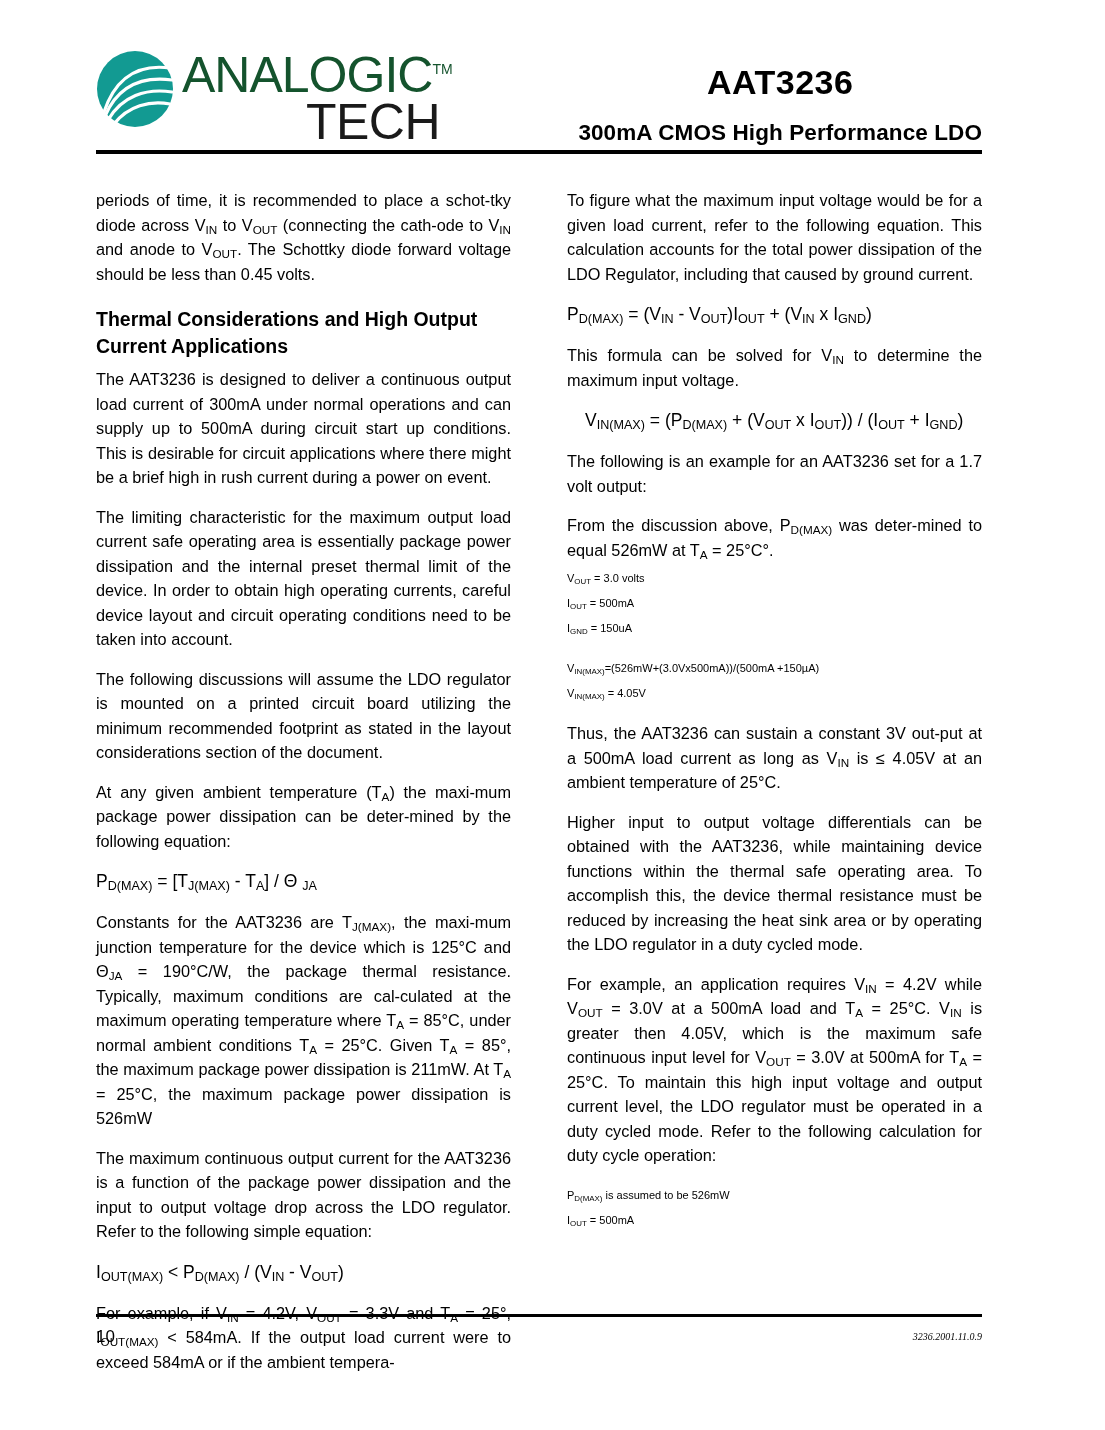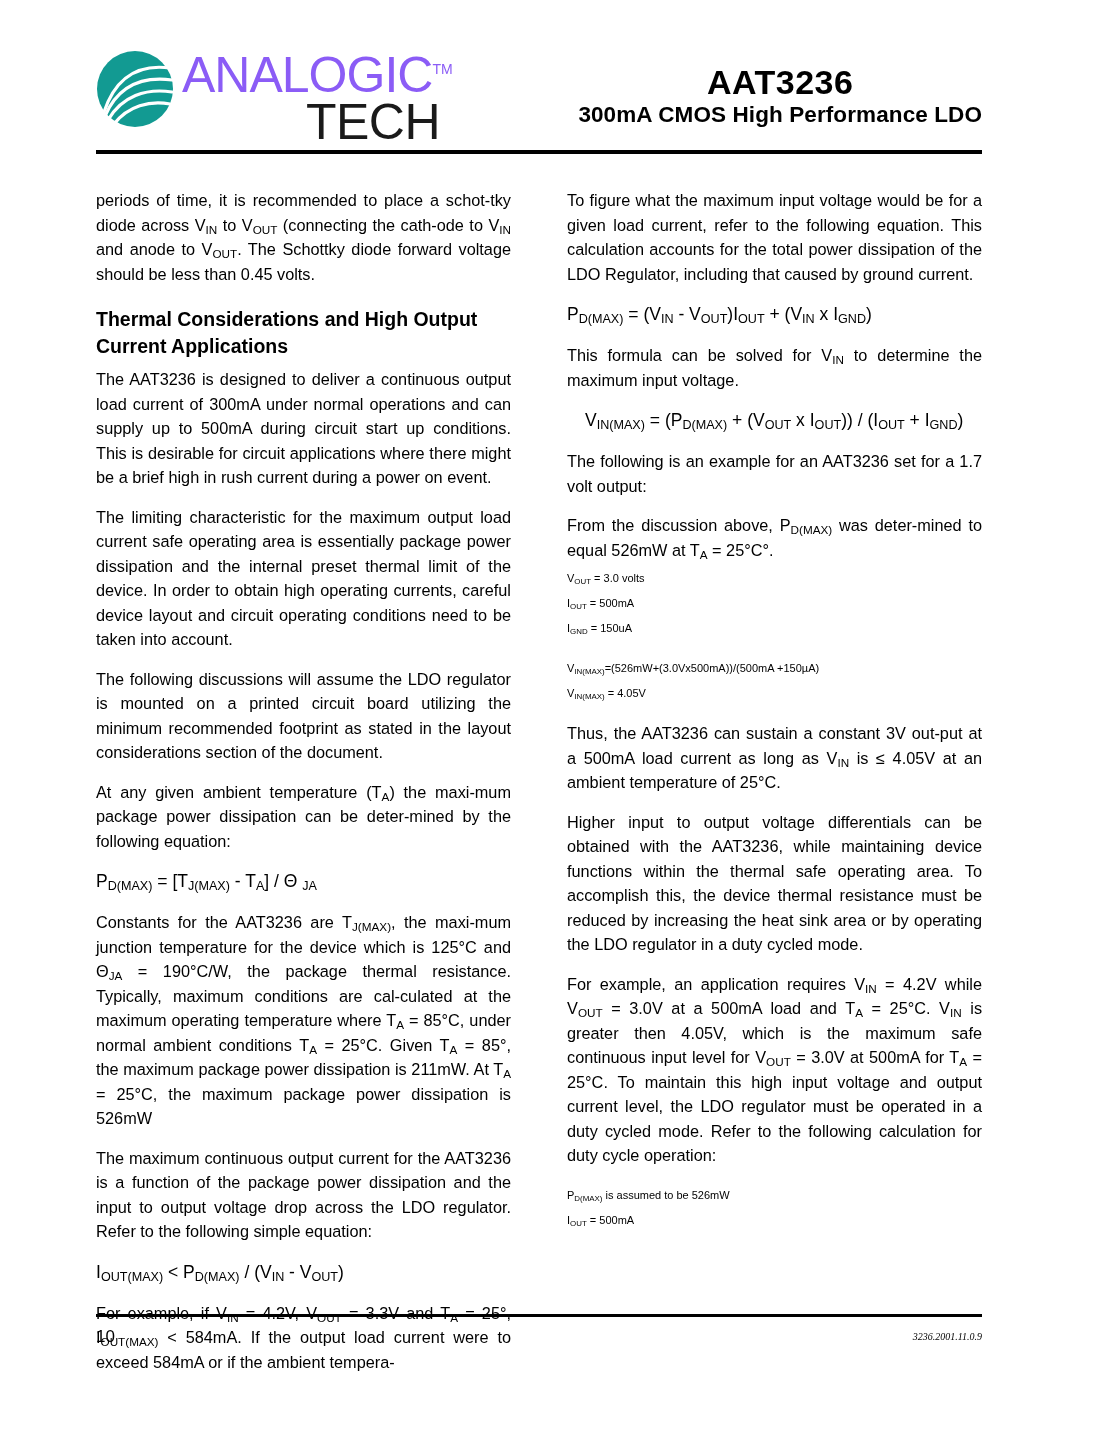"ANALOGICTM" .logo-line1 { color: #8b5cf6 -> #14532d }
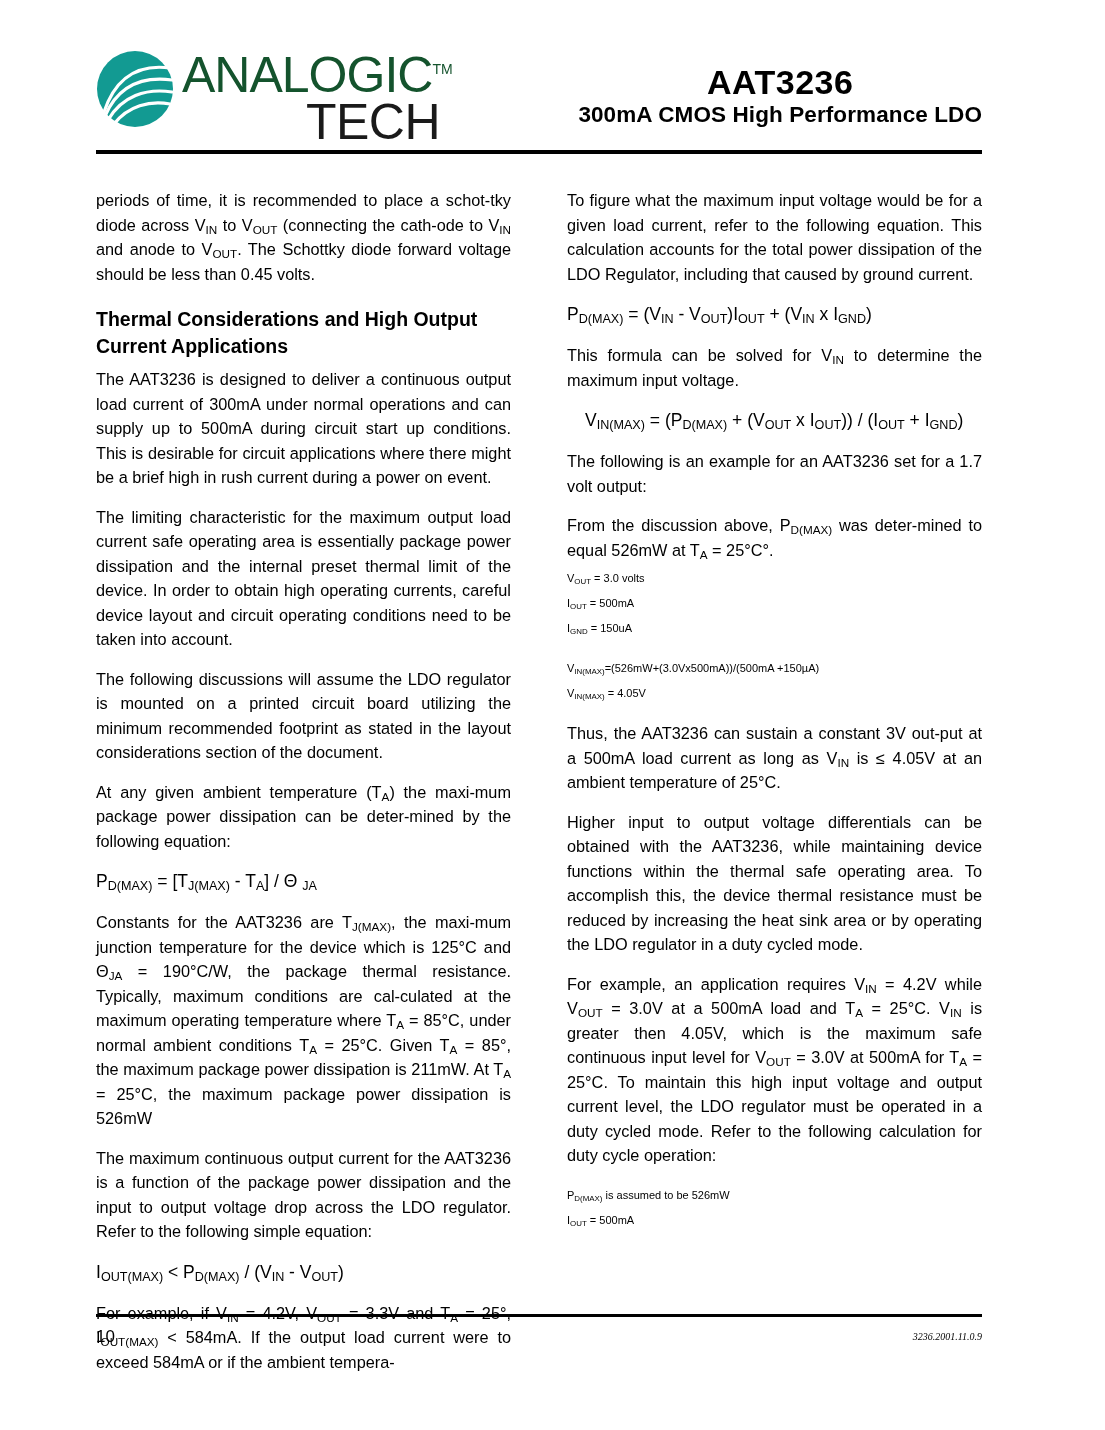"300mA CMOS High Performance LDO" .part-desc { margin-top: 0 -> 18px }
